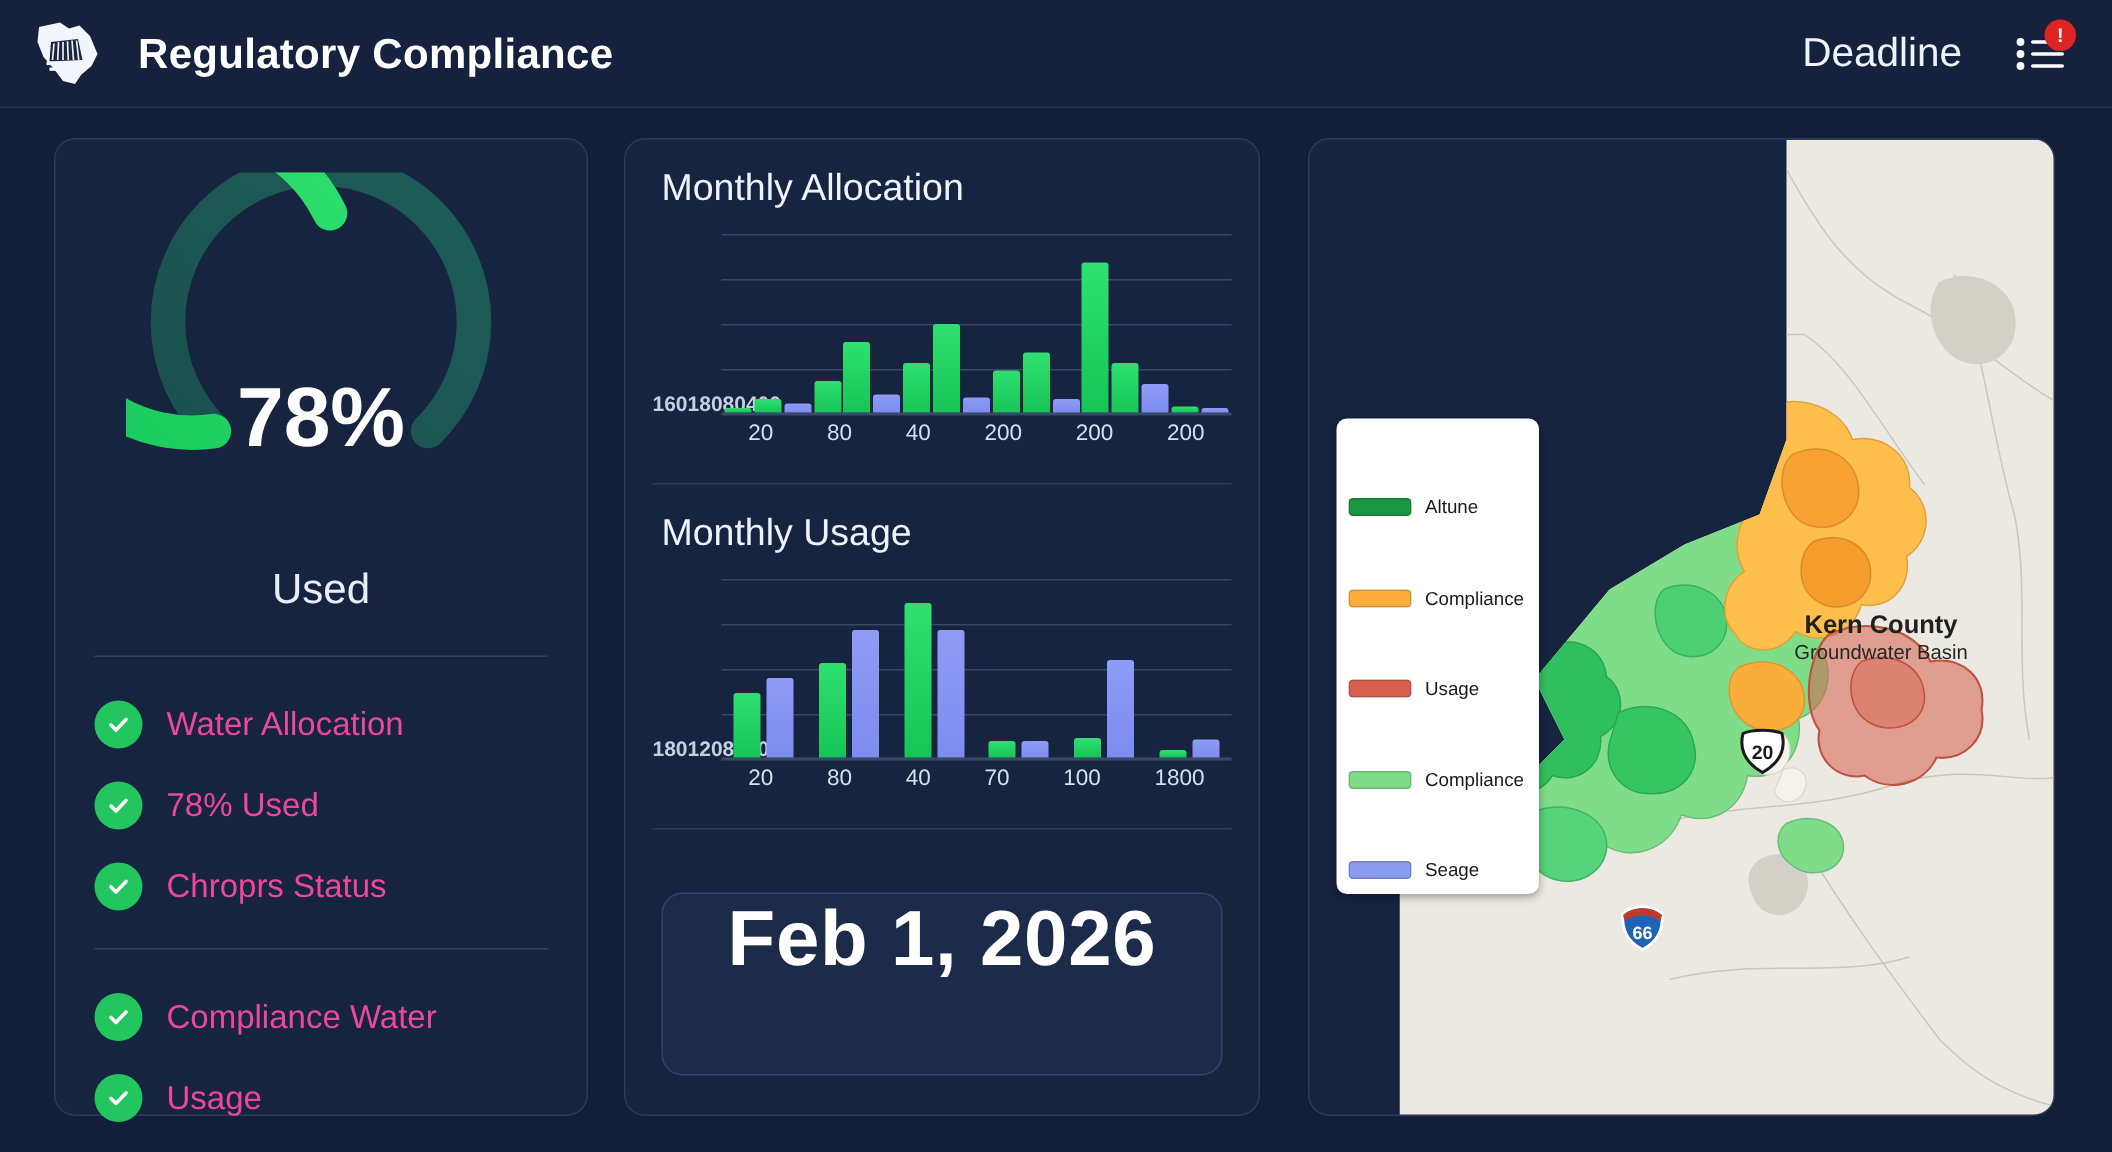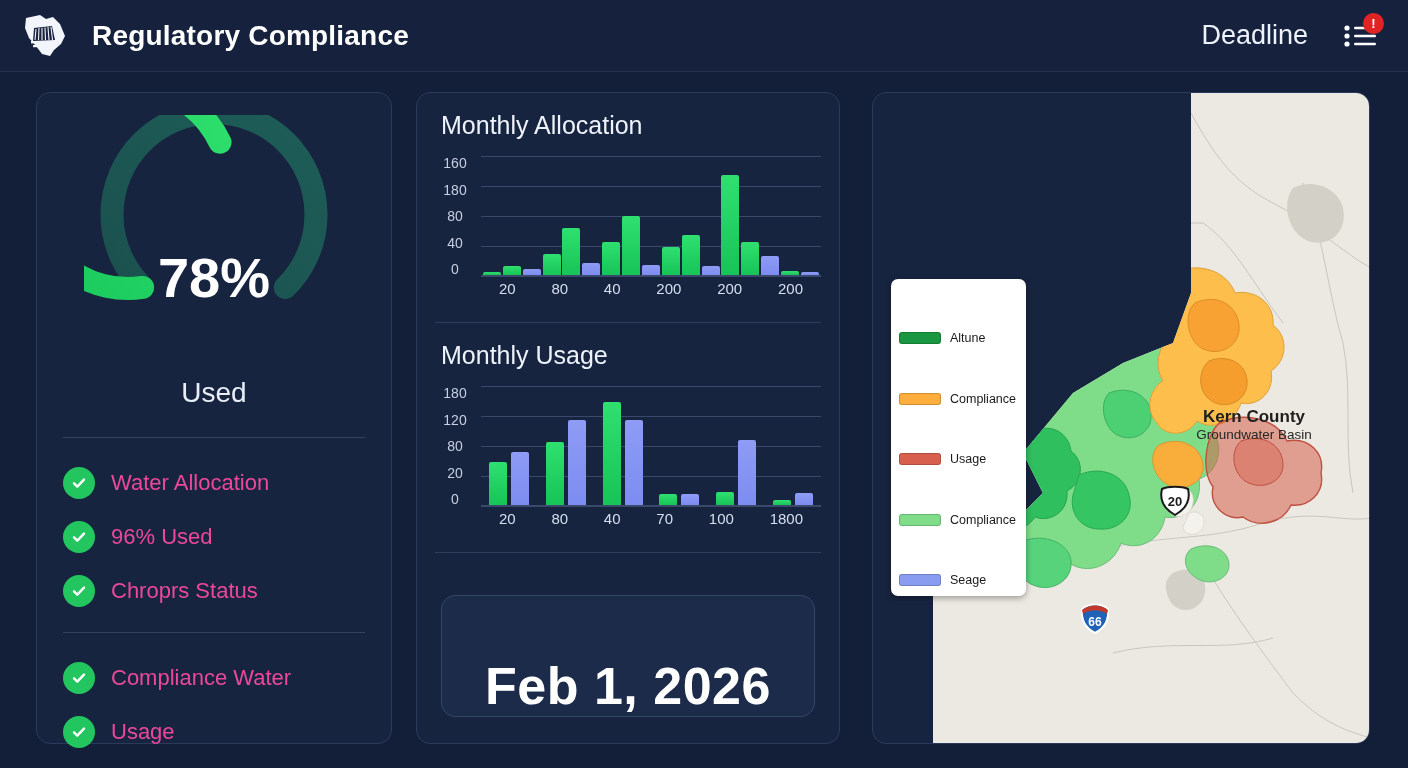"160" .yaxis { align-items: center -> flex-end; flex-direction: column -> none; font-weight: none -> bold }
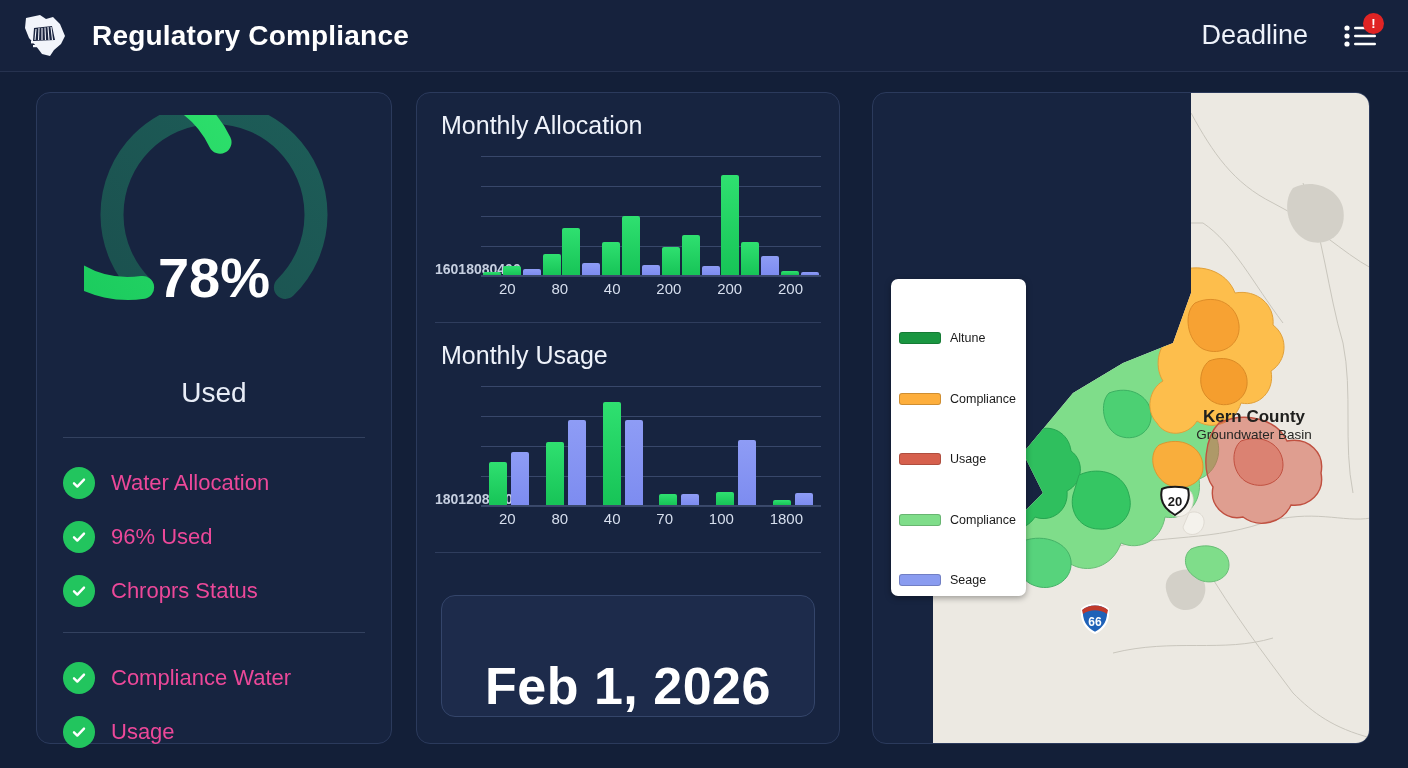"96% Used" span.check-label { text: 96% -> 78% }
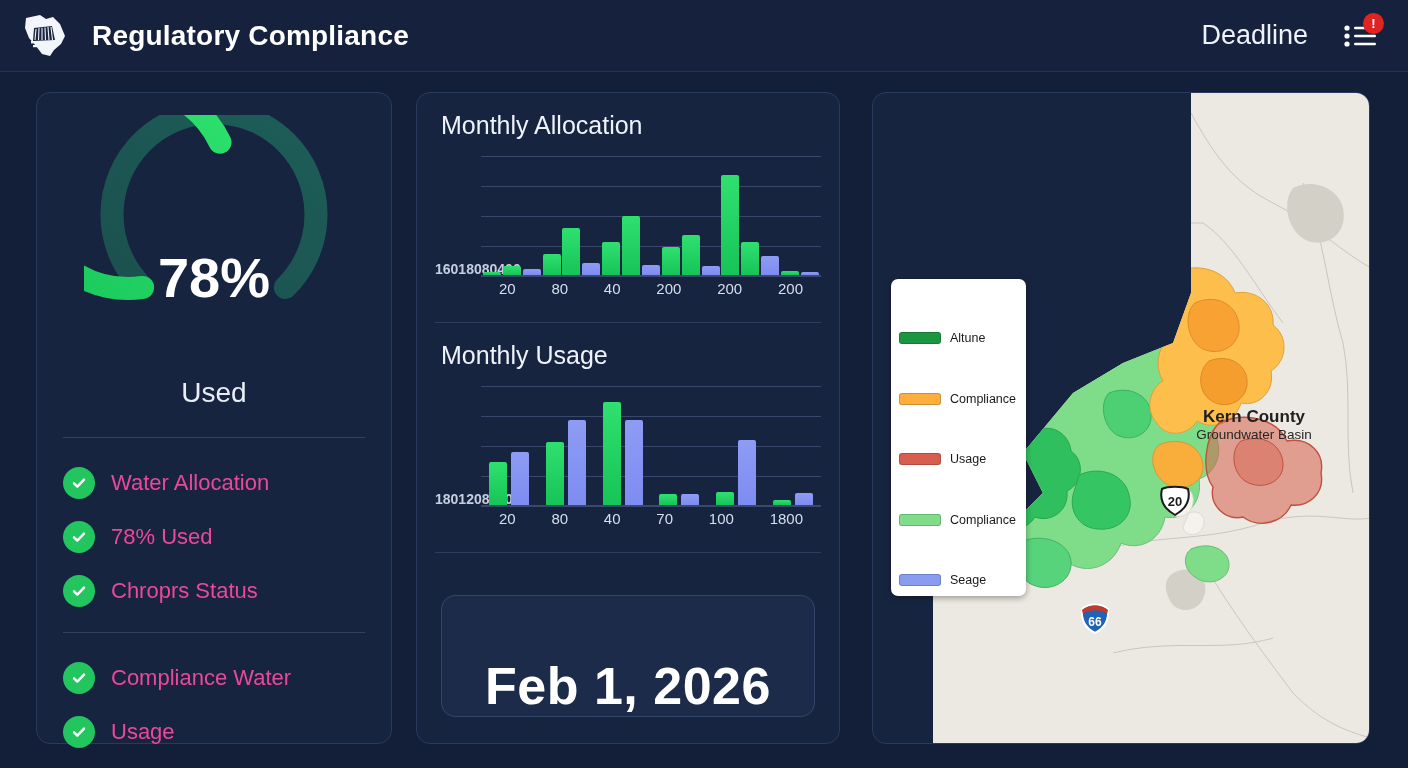"Feb 1, 2026" .date-card { align-items: flex-end -> flex-start }
